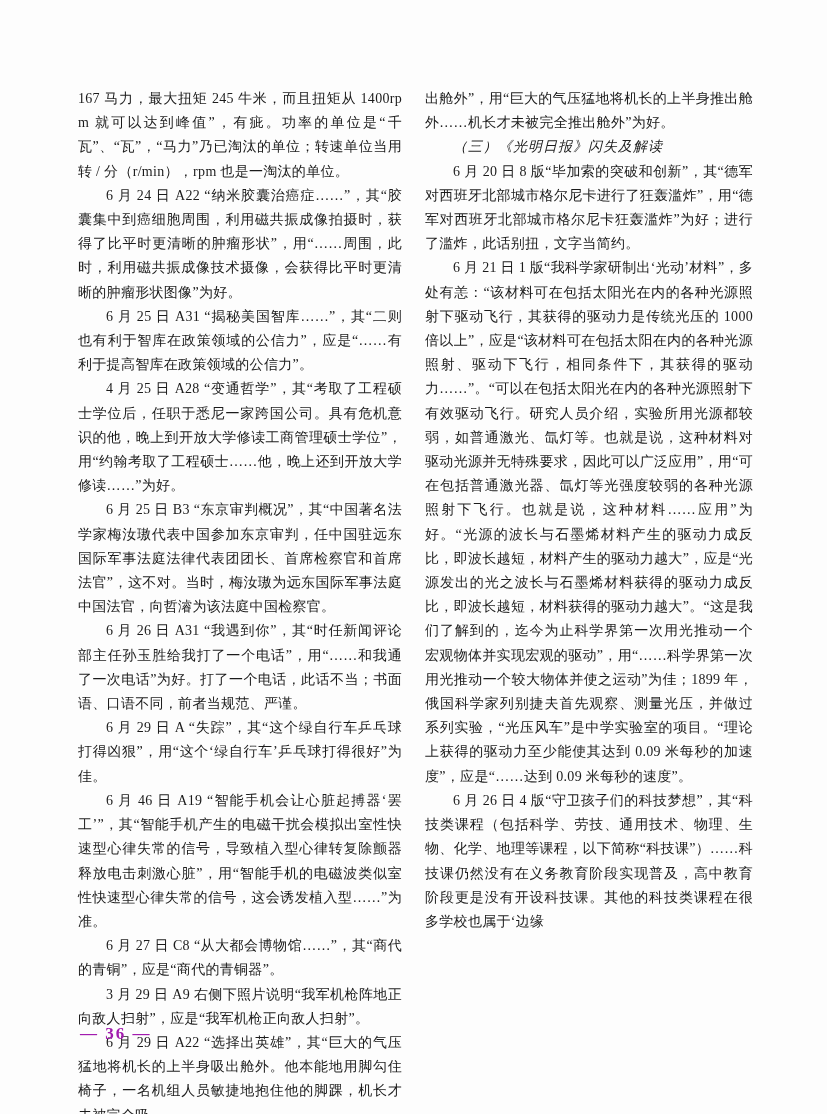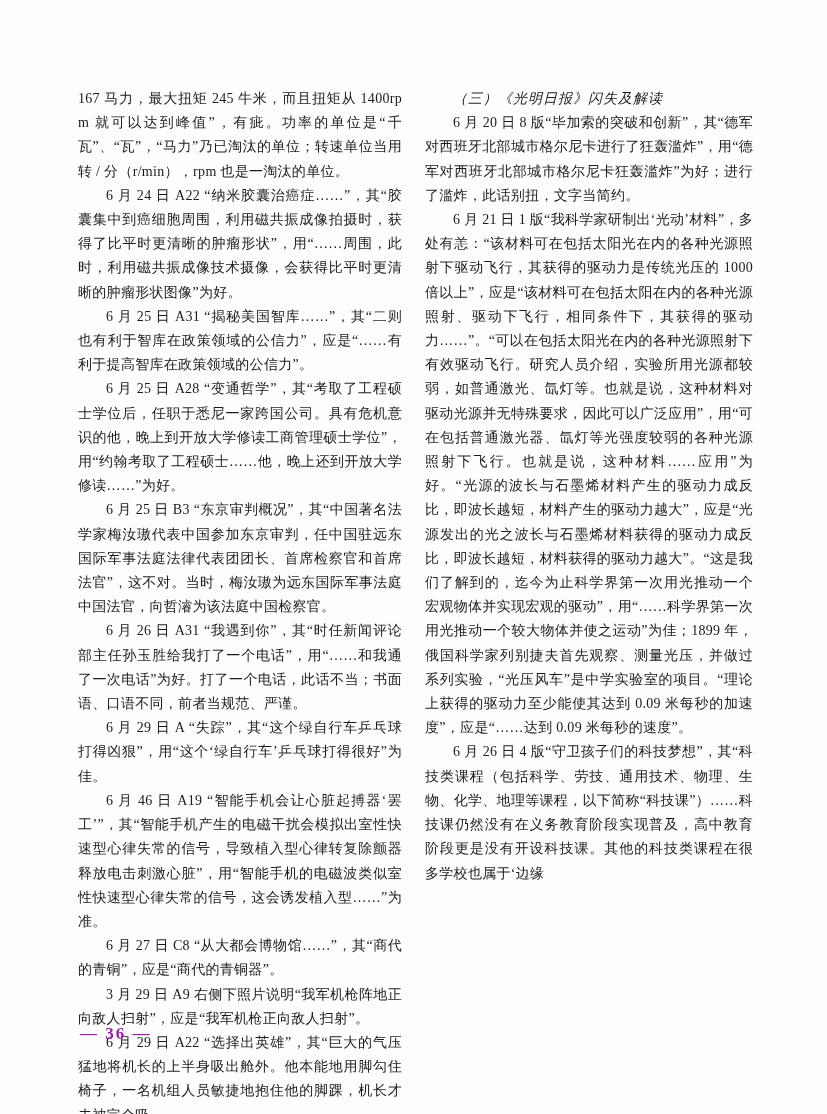"出舱外”，用“巨大的气压猛地将机长的上半身推出舱外……机长才未被完全推出舱外”为" p.para { html: none -> <p>出舱外”，用“巨大的气压猛地将机长的上半身推出舱外……机长才未被完全推出舱外”为好。</p> }
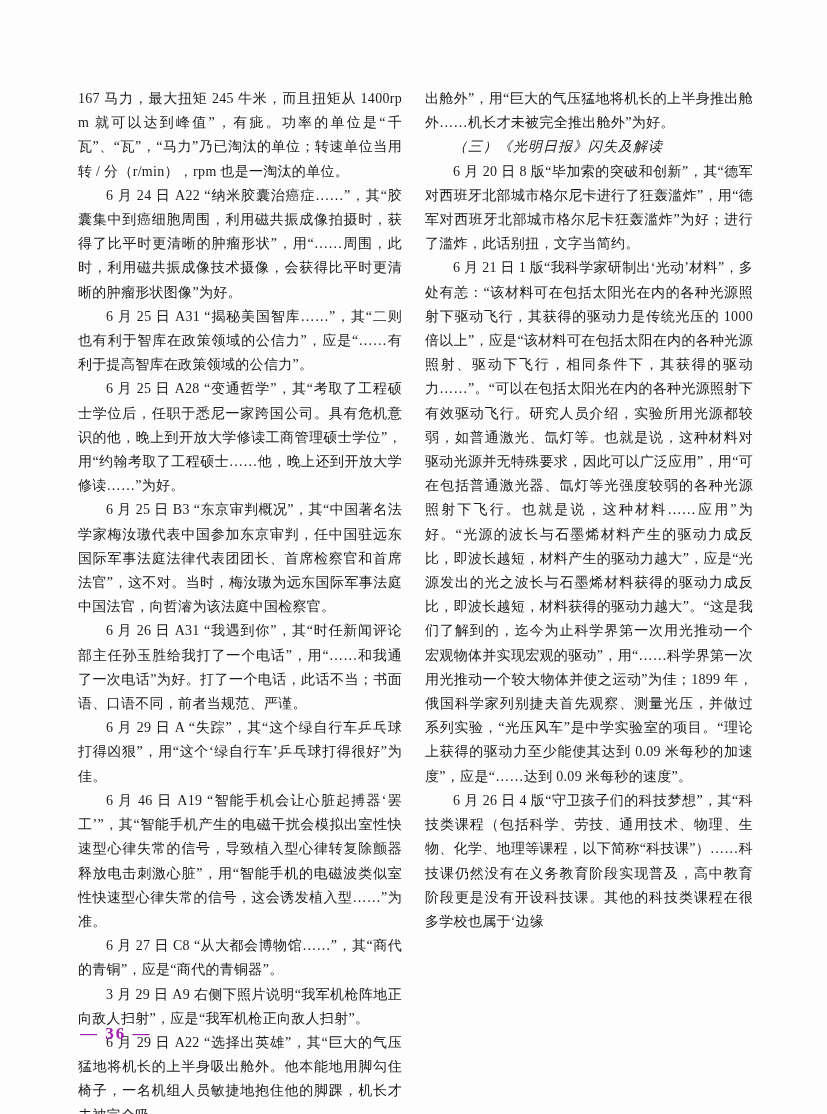"6 月 25 日 A28" p.para { text: 6 -> 4 }
